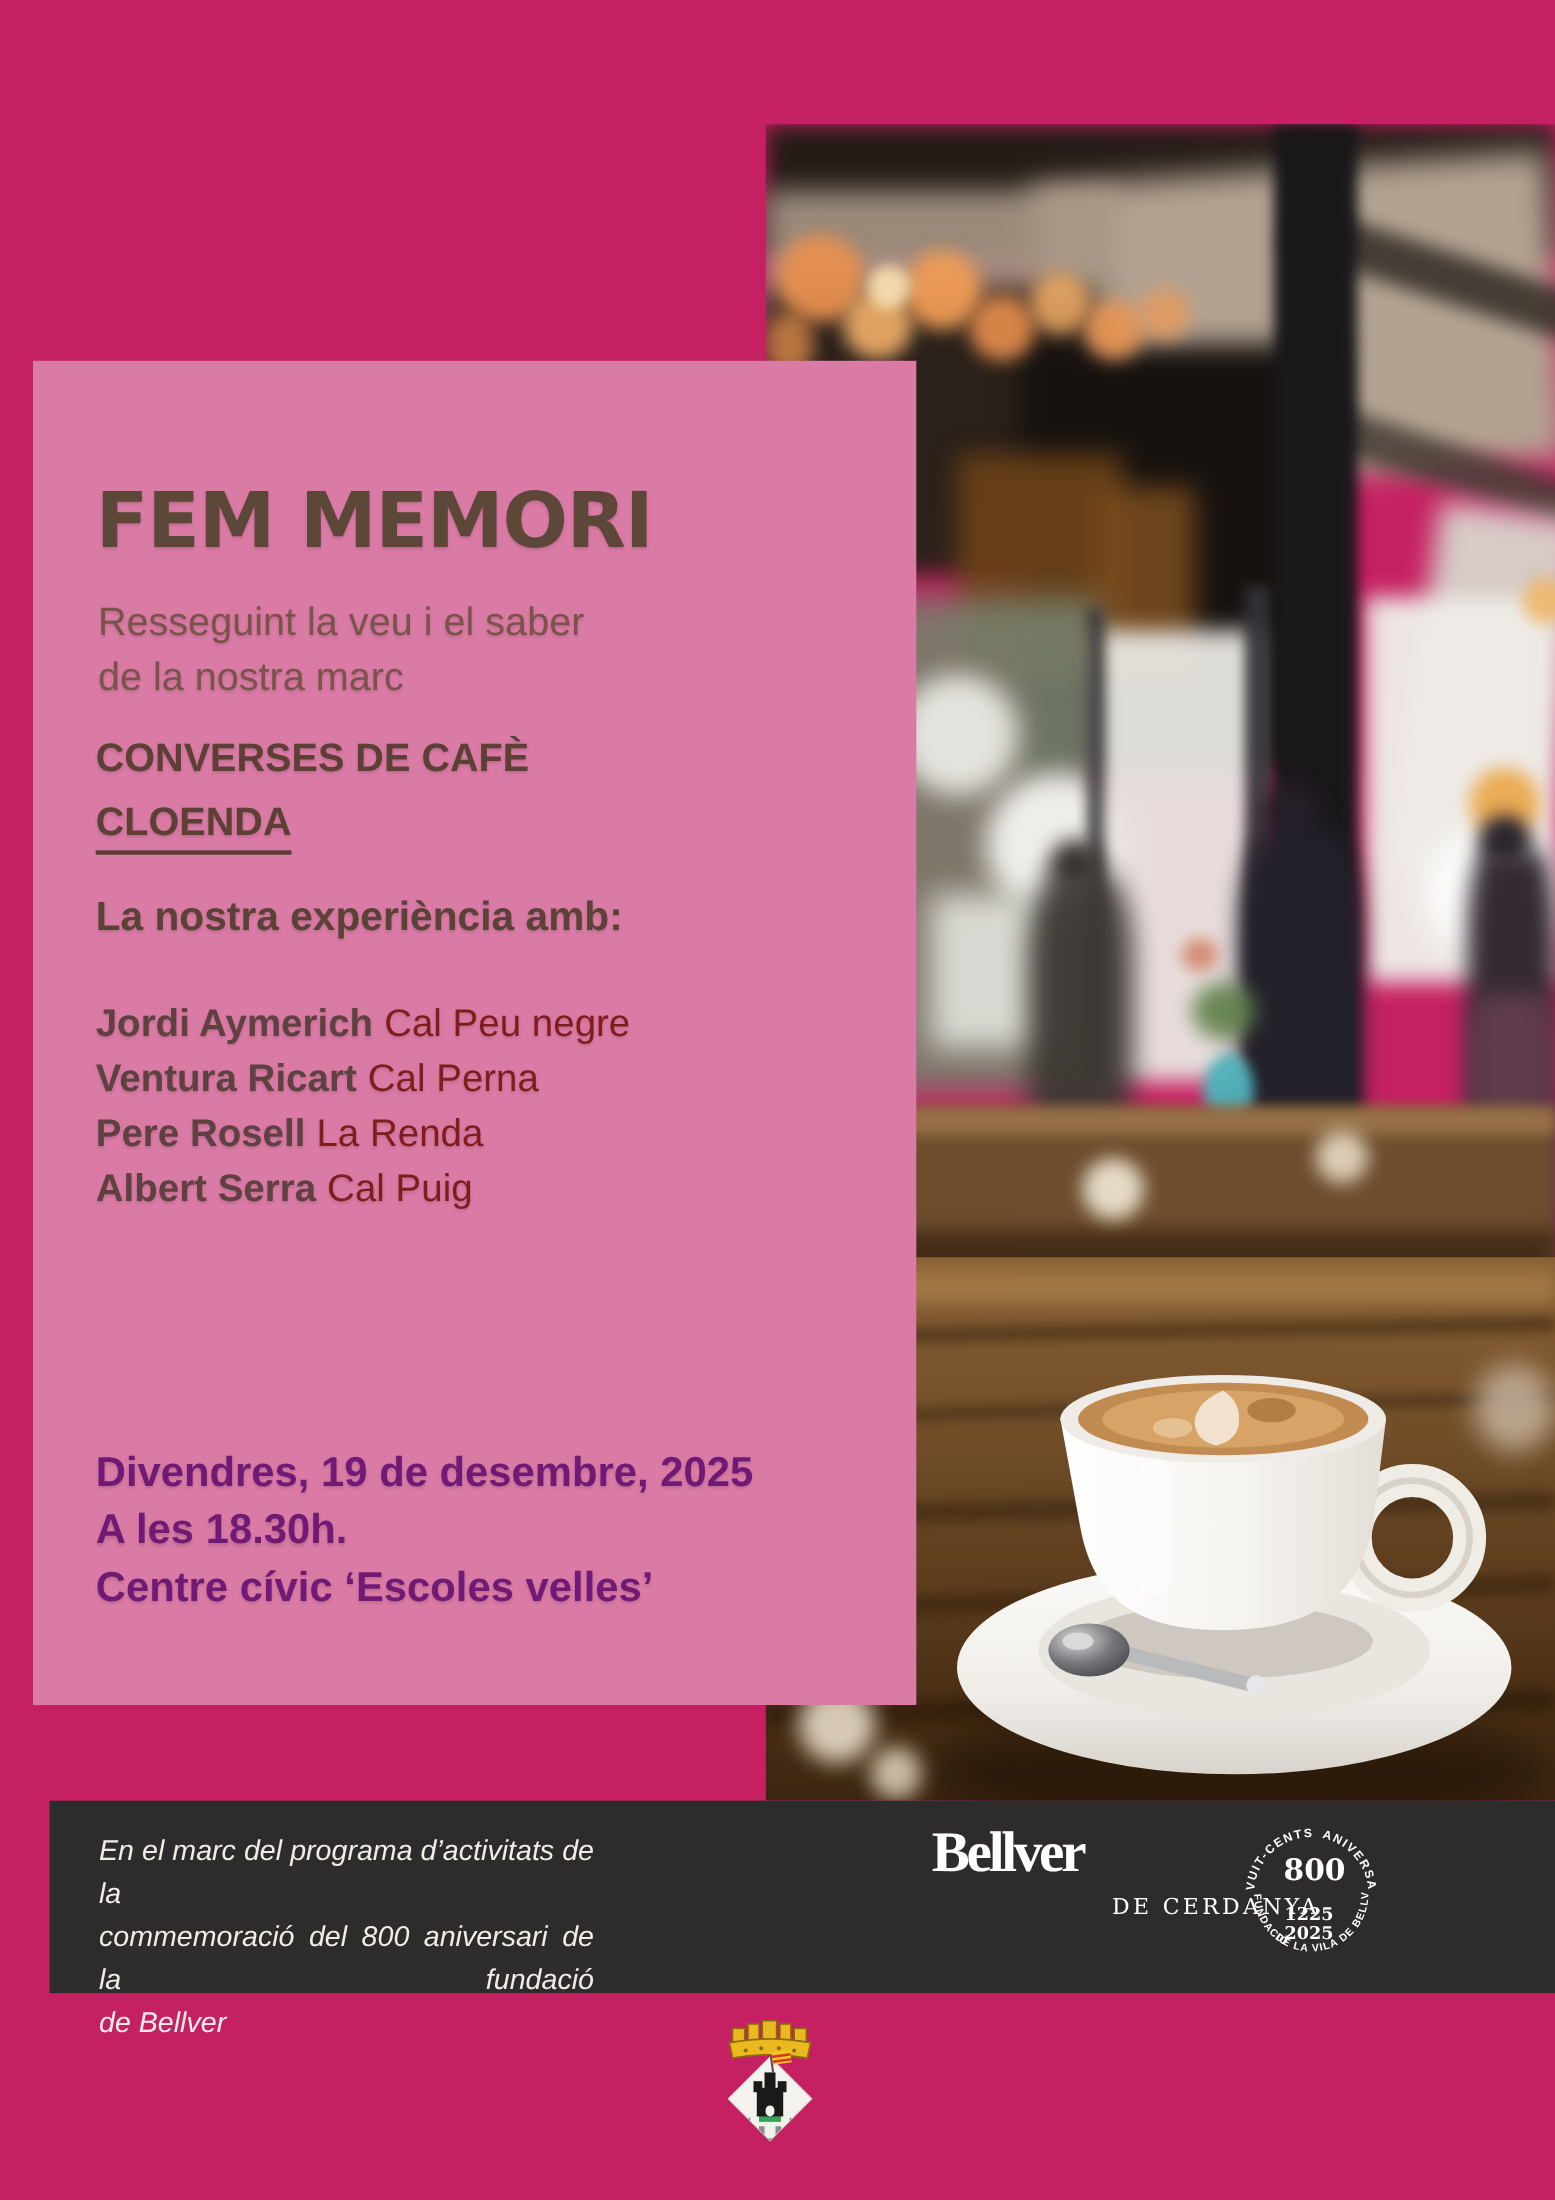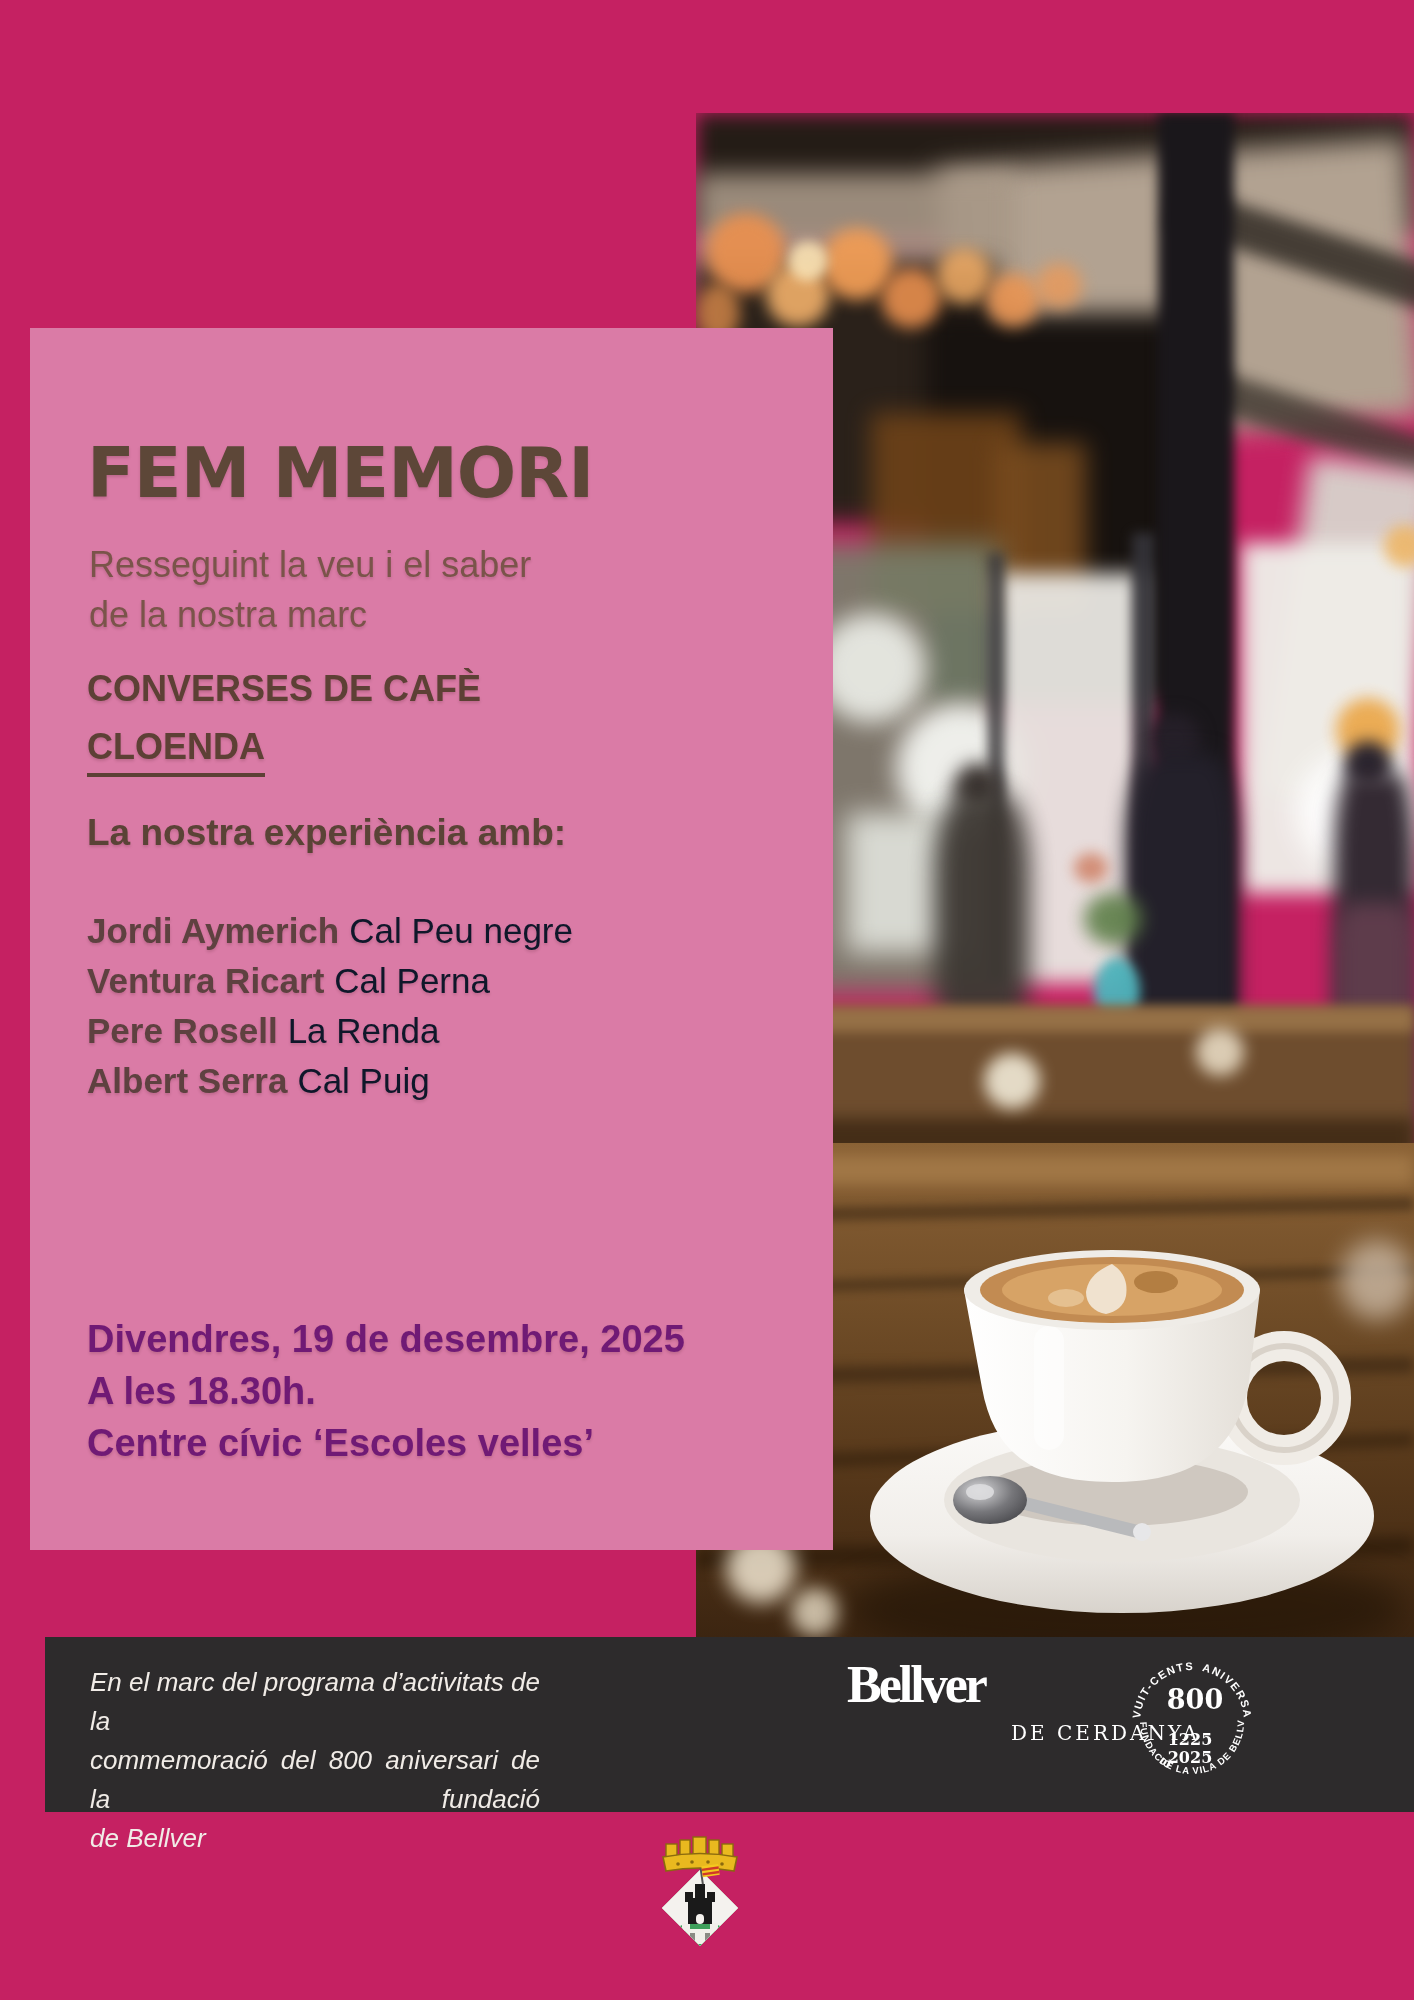"Cal Peu negre" .sp-house { color: #0f172a -> #7f1d1d }
